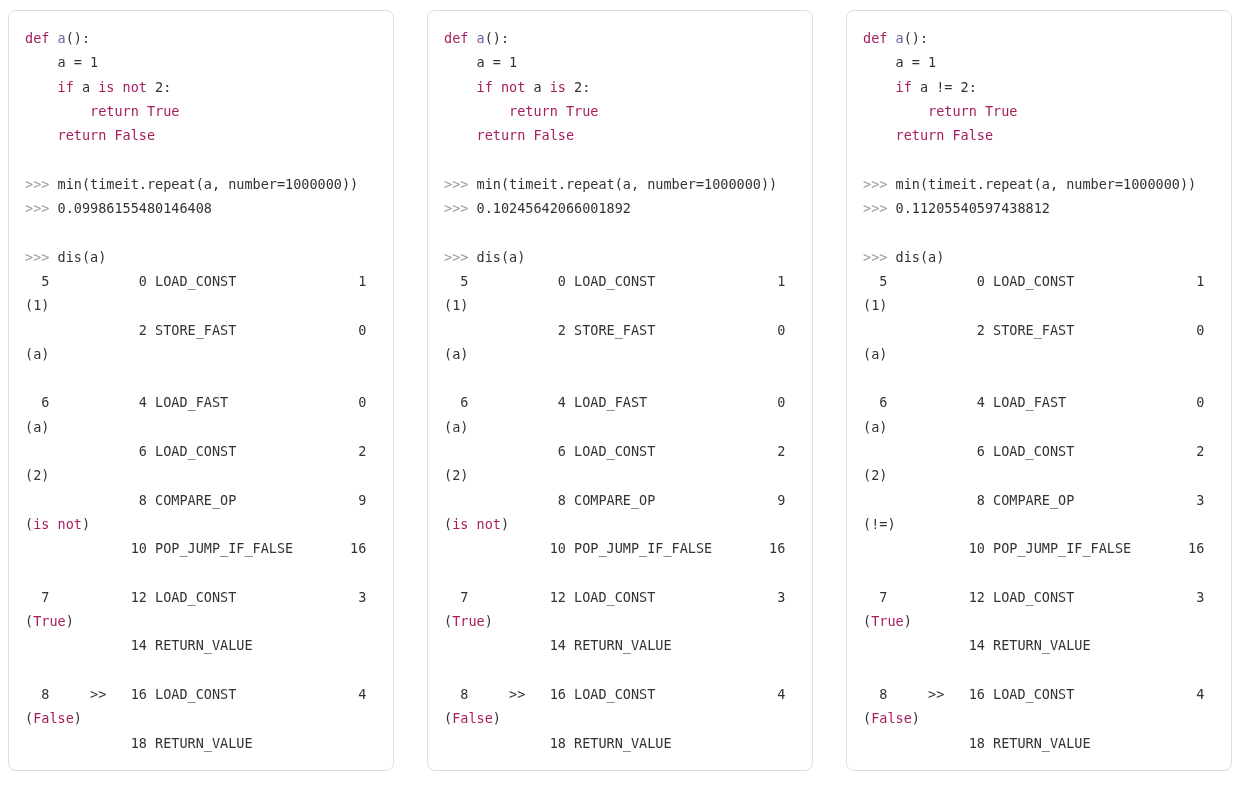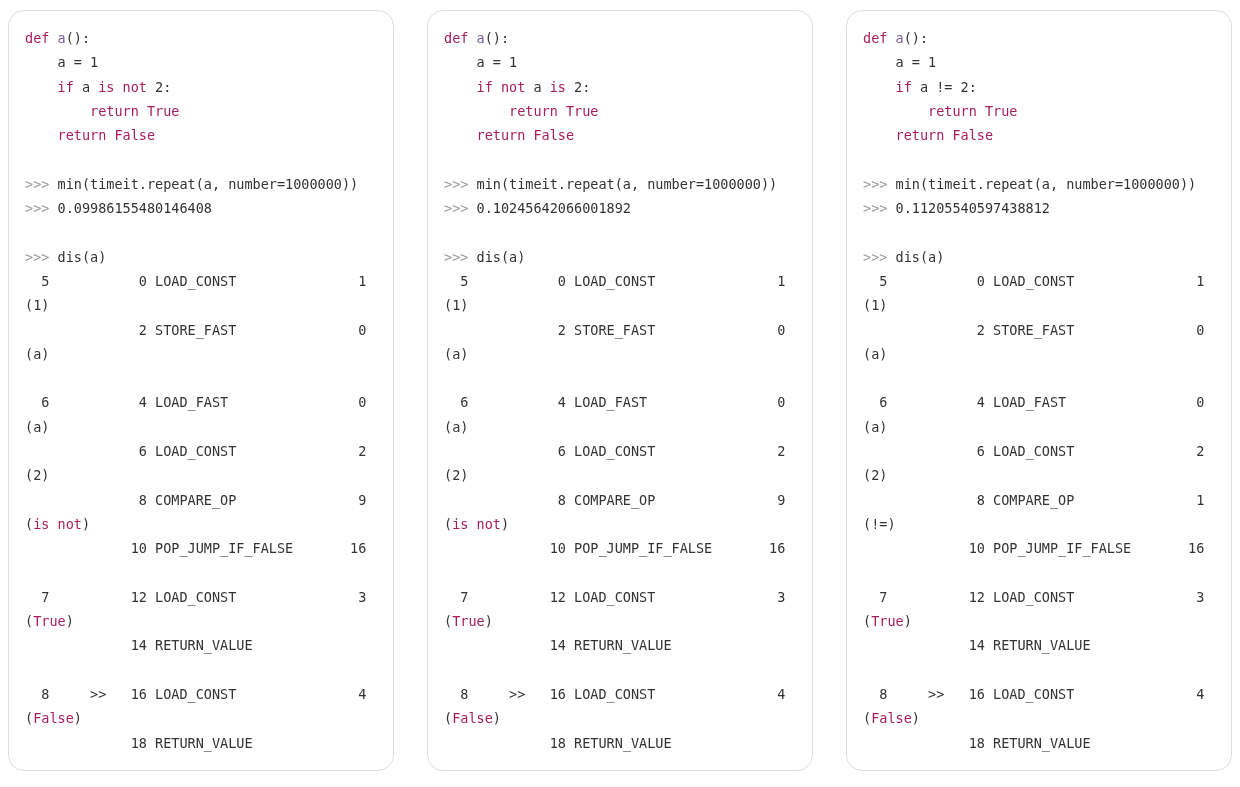"def a(): a = 1" .panel { border-radius: 16px -> 8px }
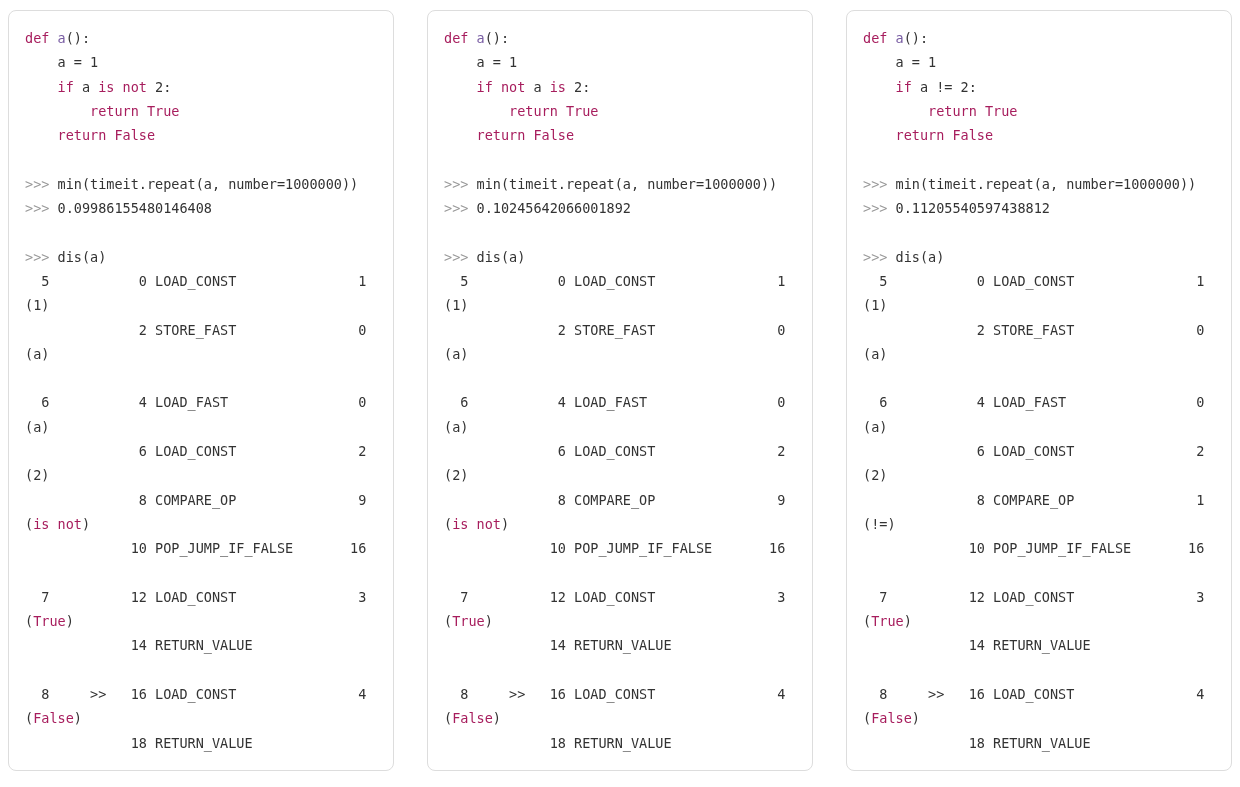"8 COMPARE_OP 1" span.tok-p { text: 1 -> 3 }
